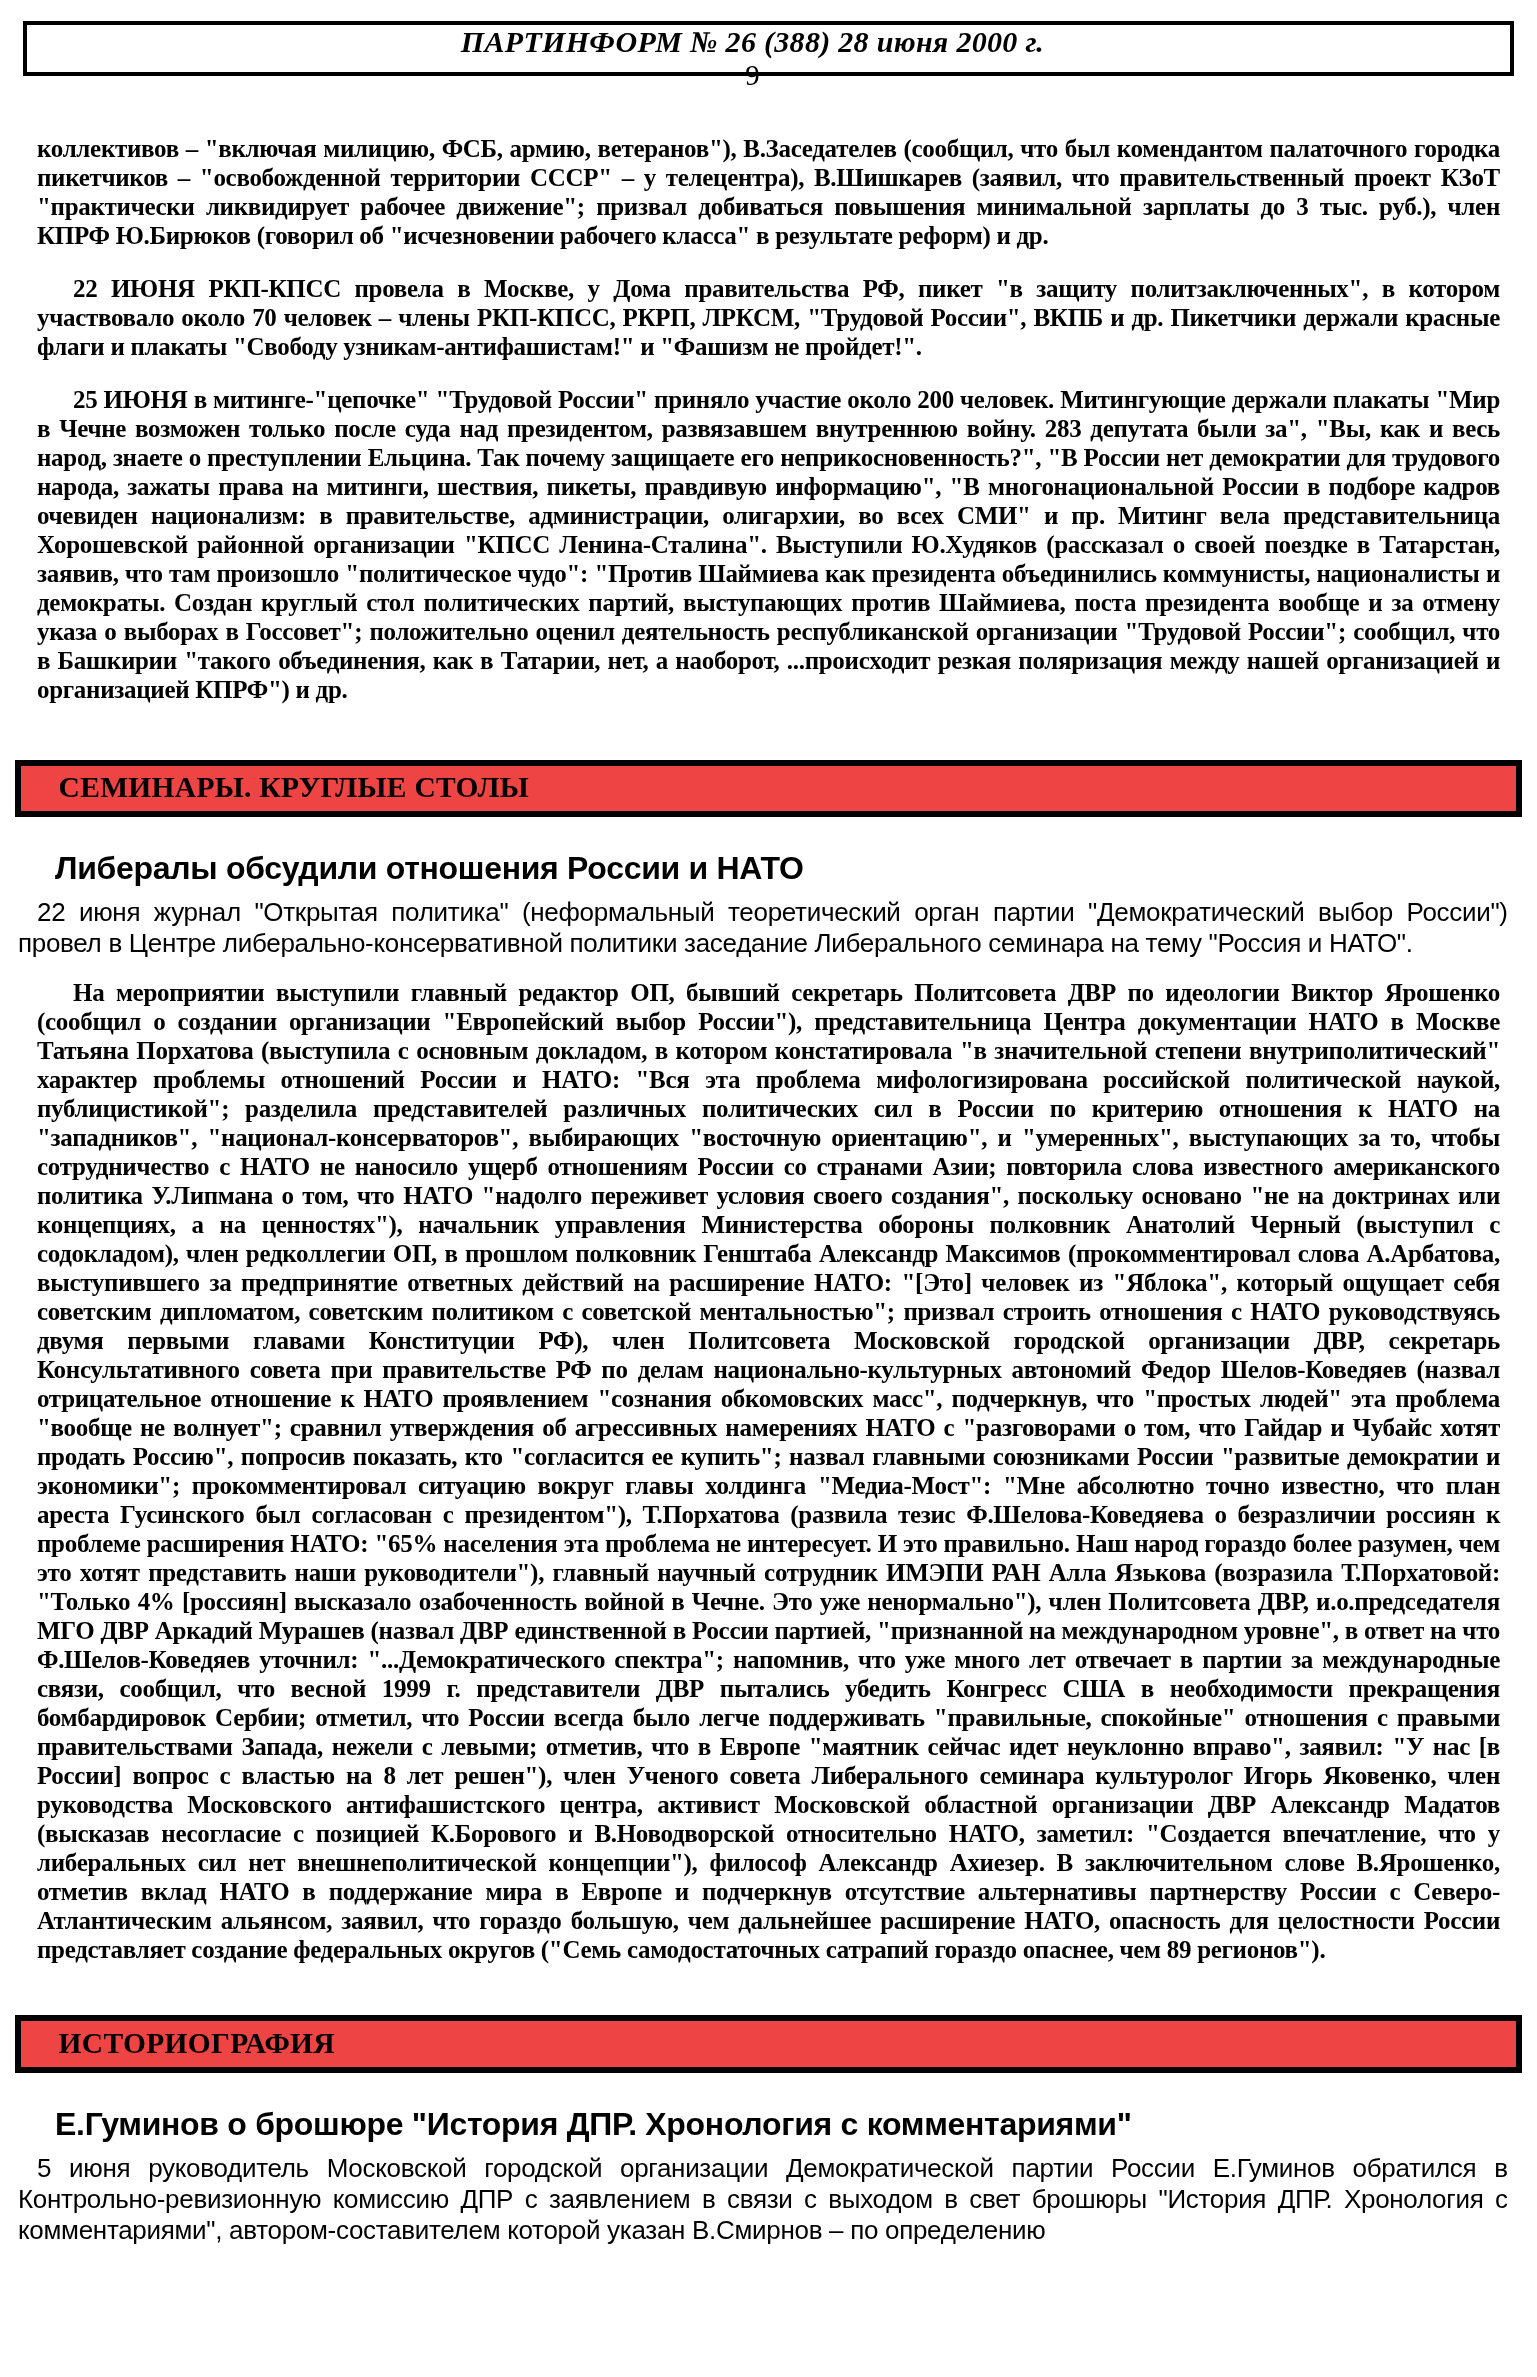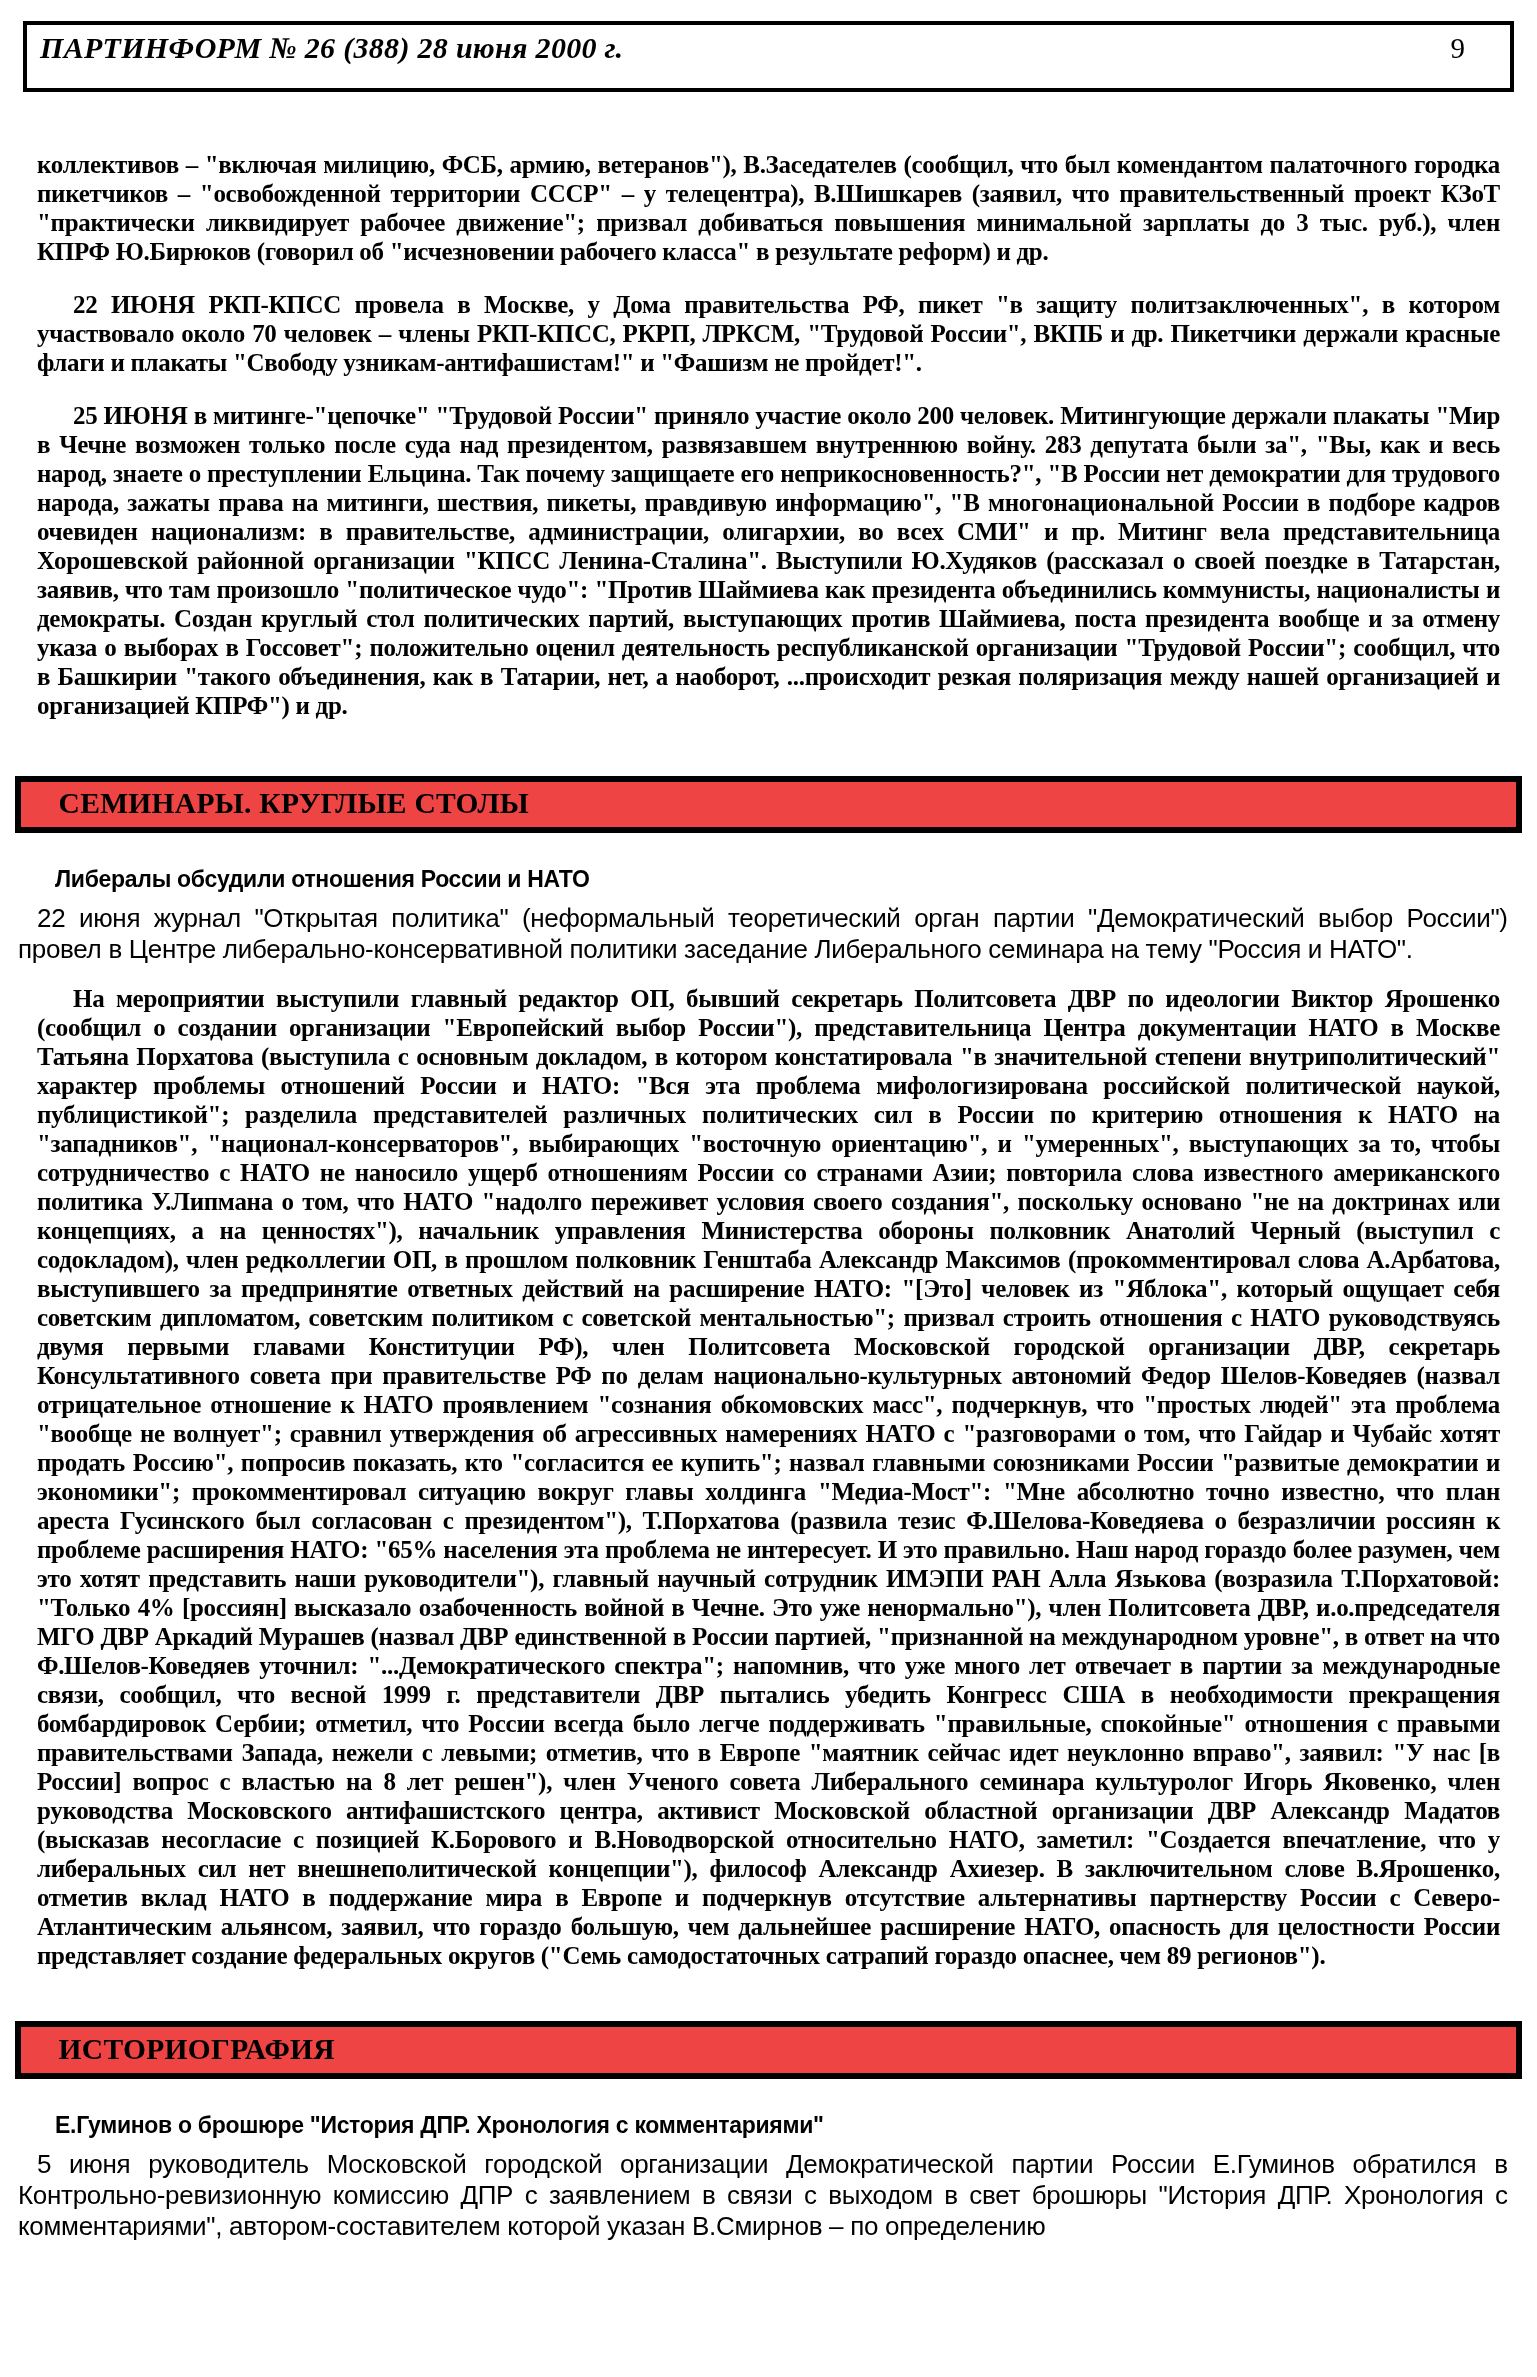"ПАРТИНФОРМ № 26 (388) 28" .masthead { flex-direction: none -> column; padding: 0 45px 16px 13px -> 0 45px 0 13px }
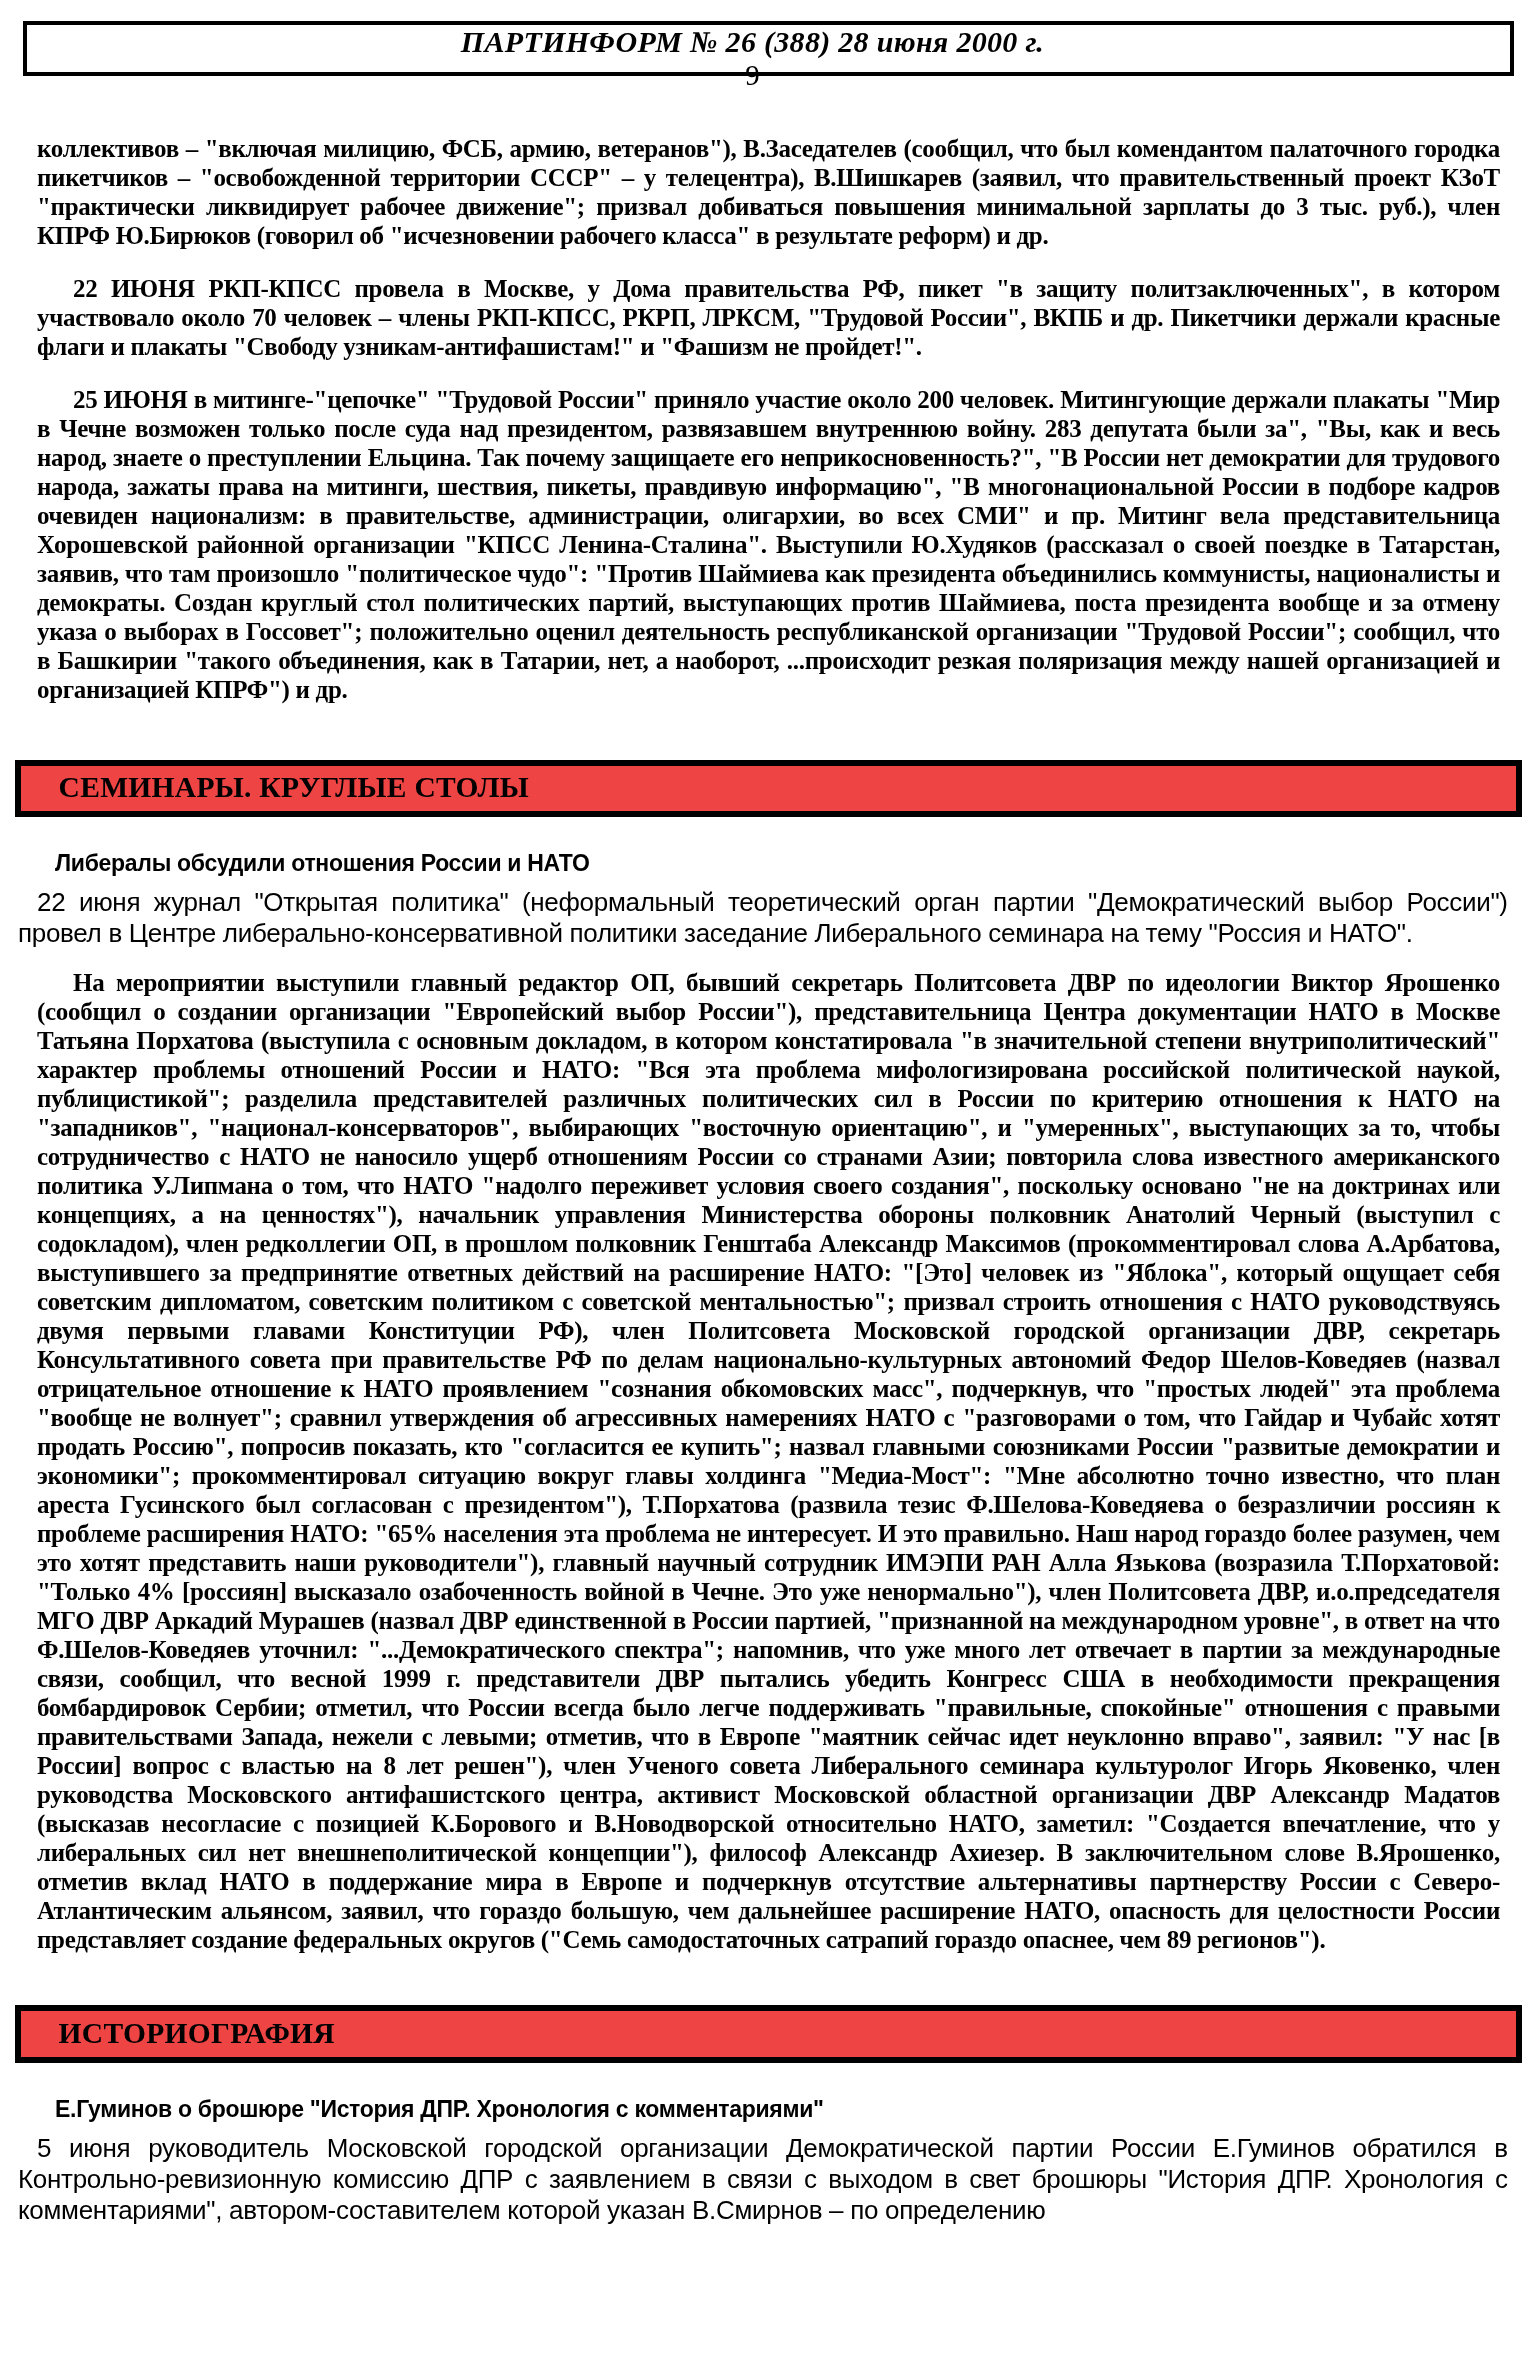"Либералы обсудили отношения России и" .article-heading { font-size: 23px -> 32px }
